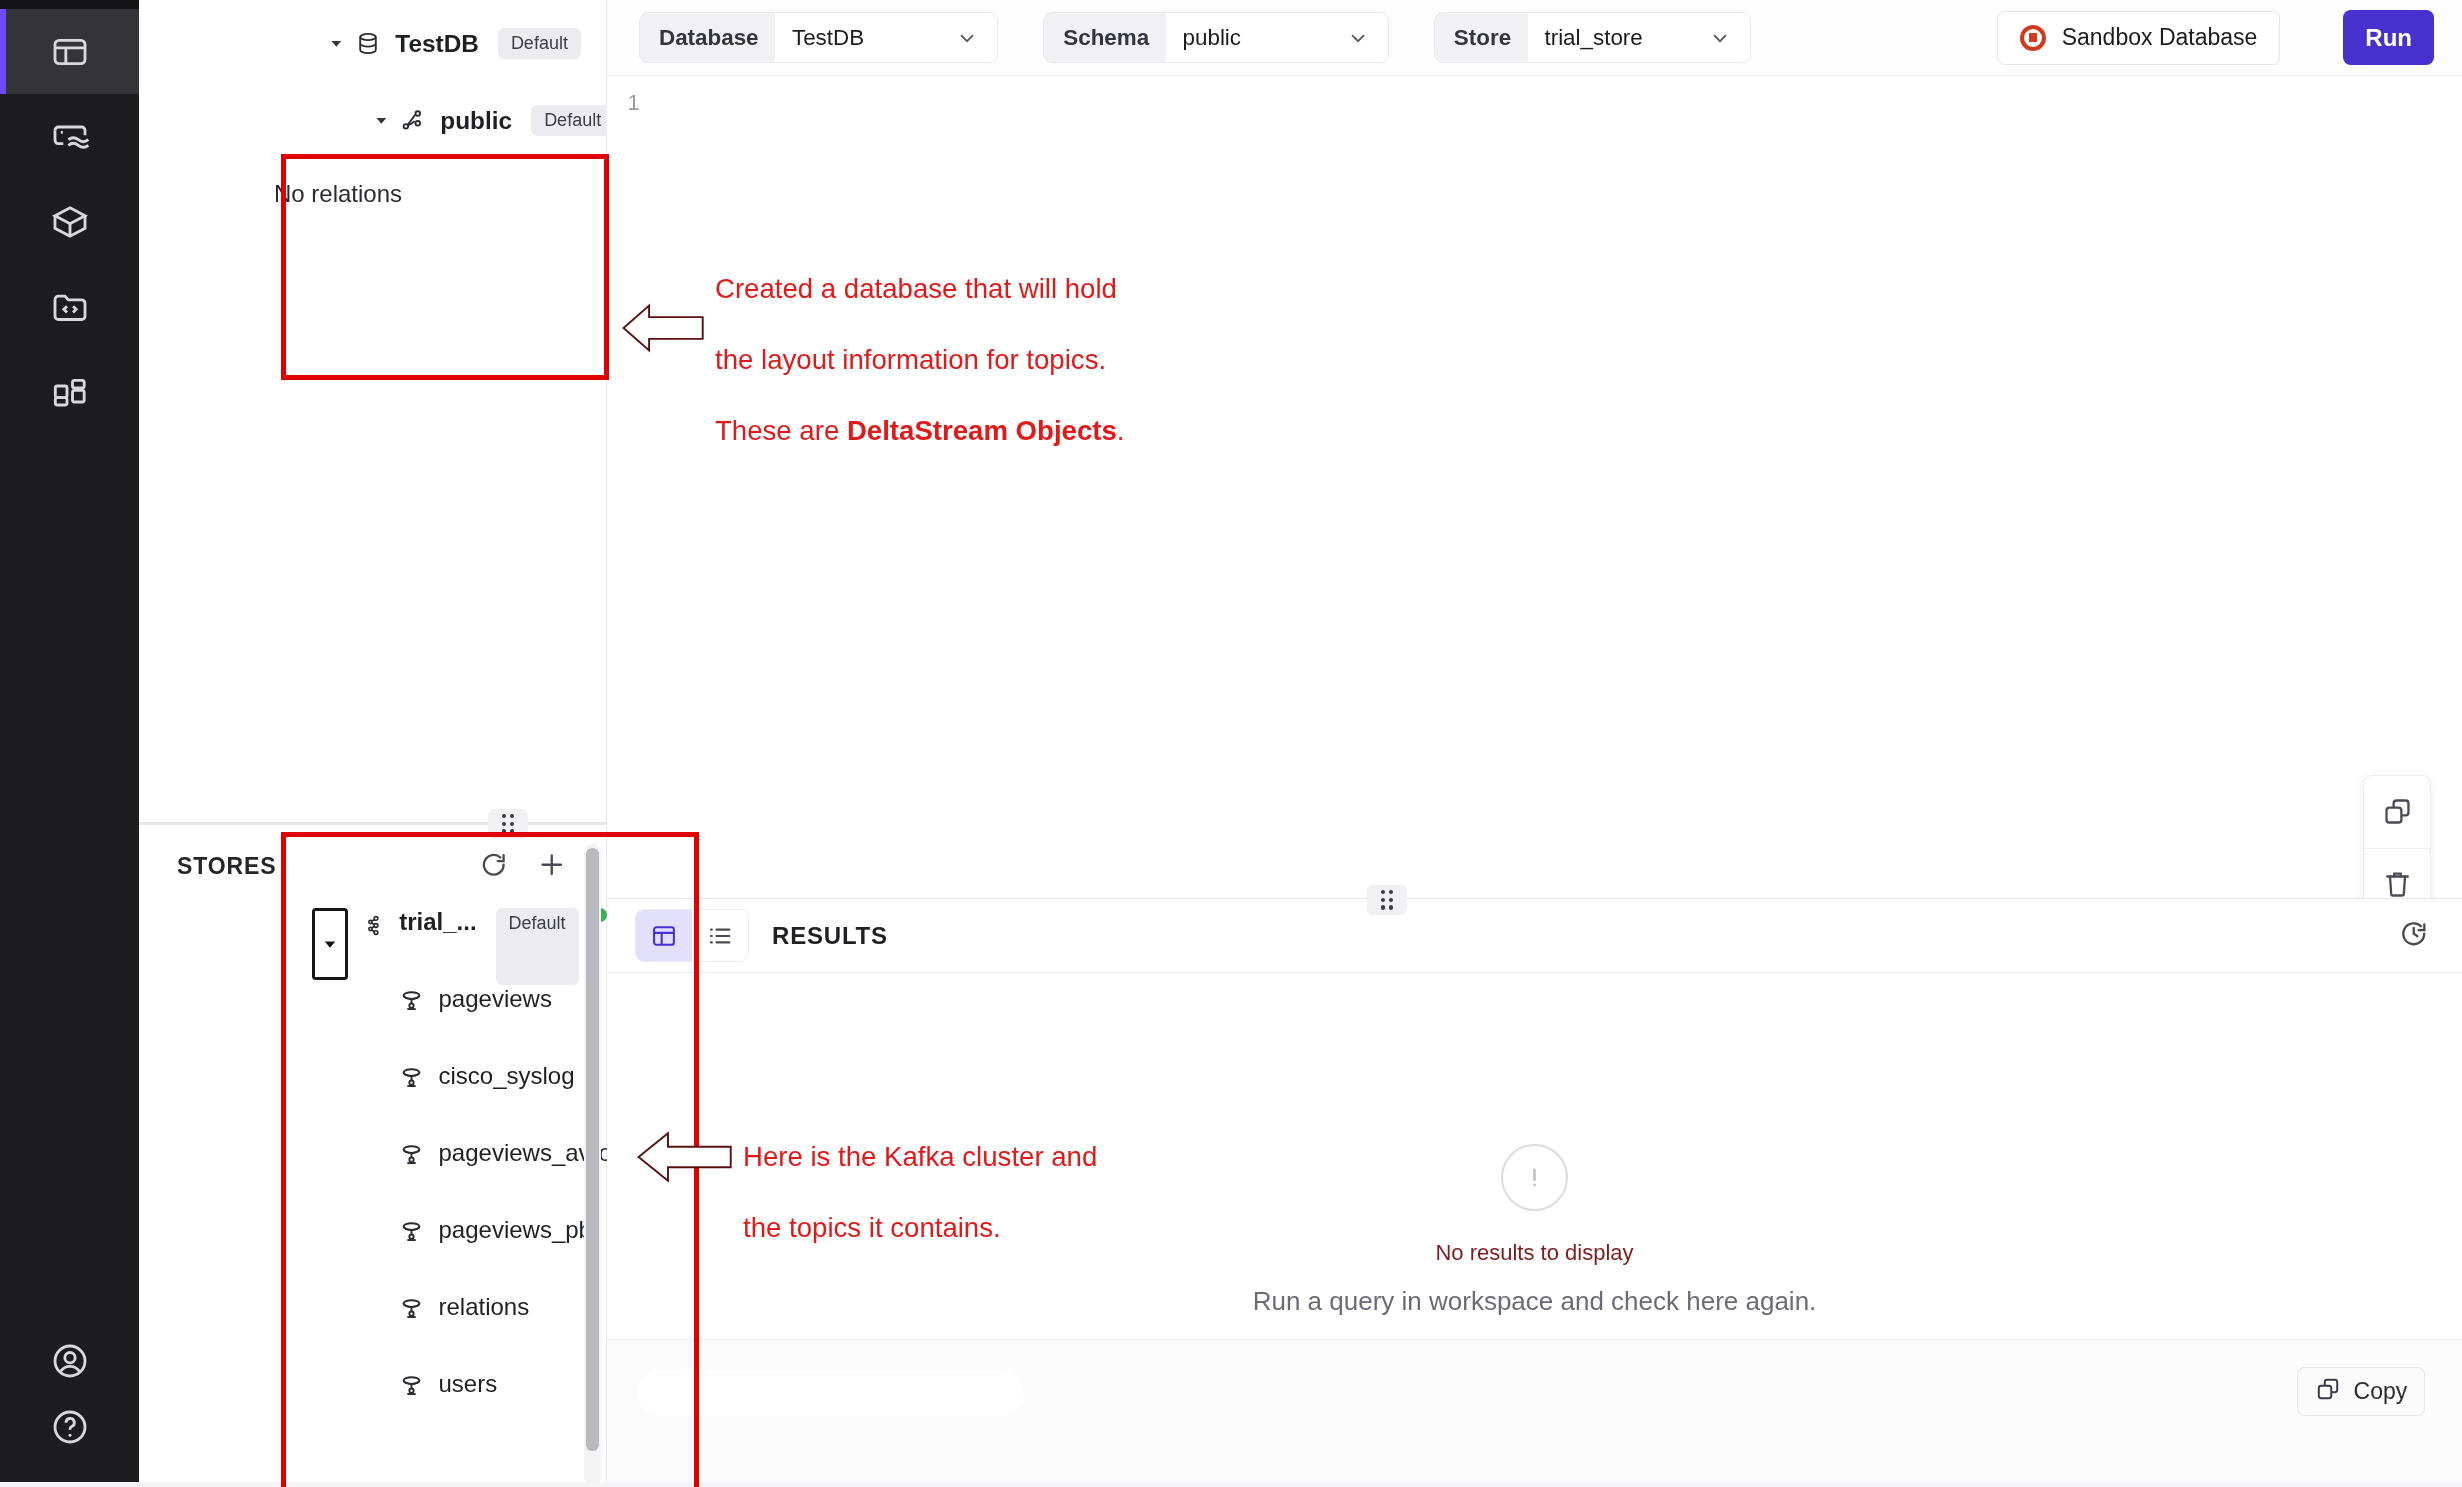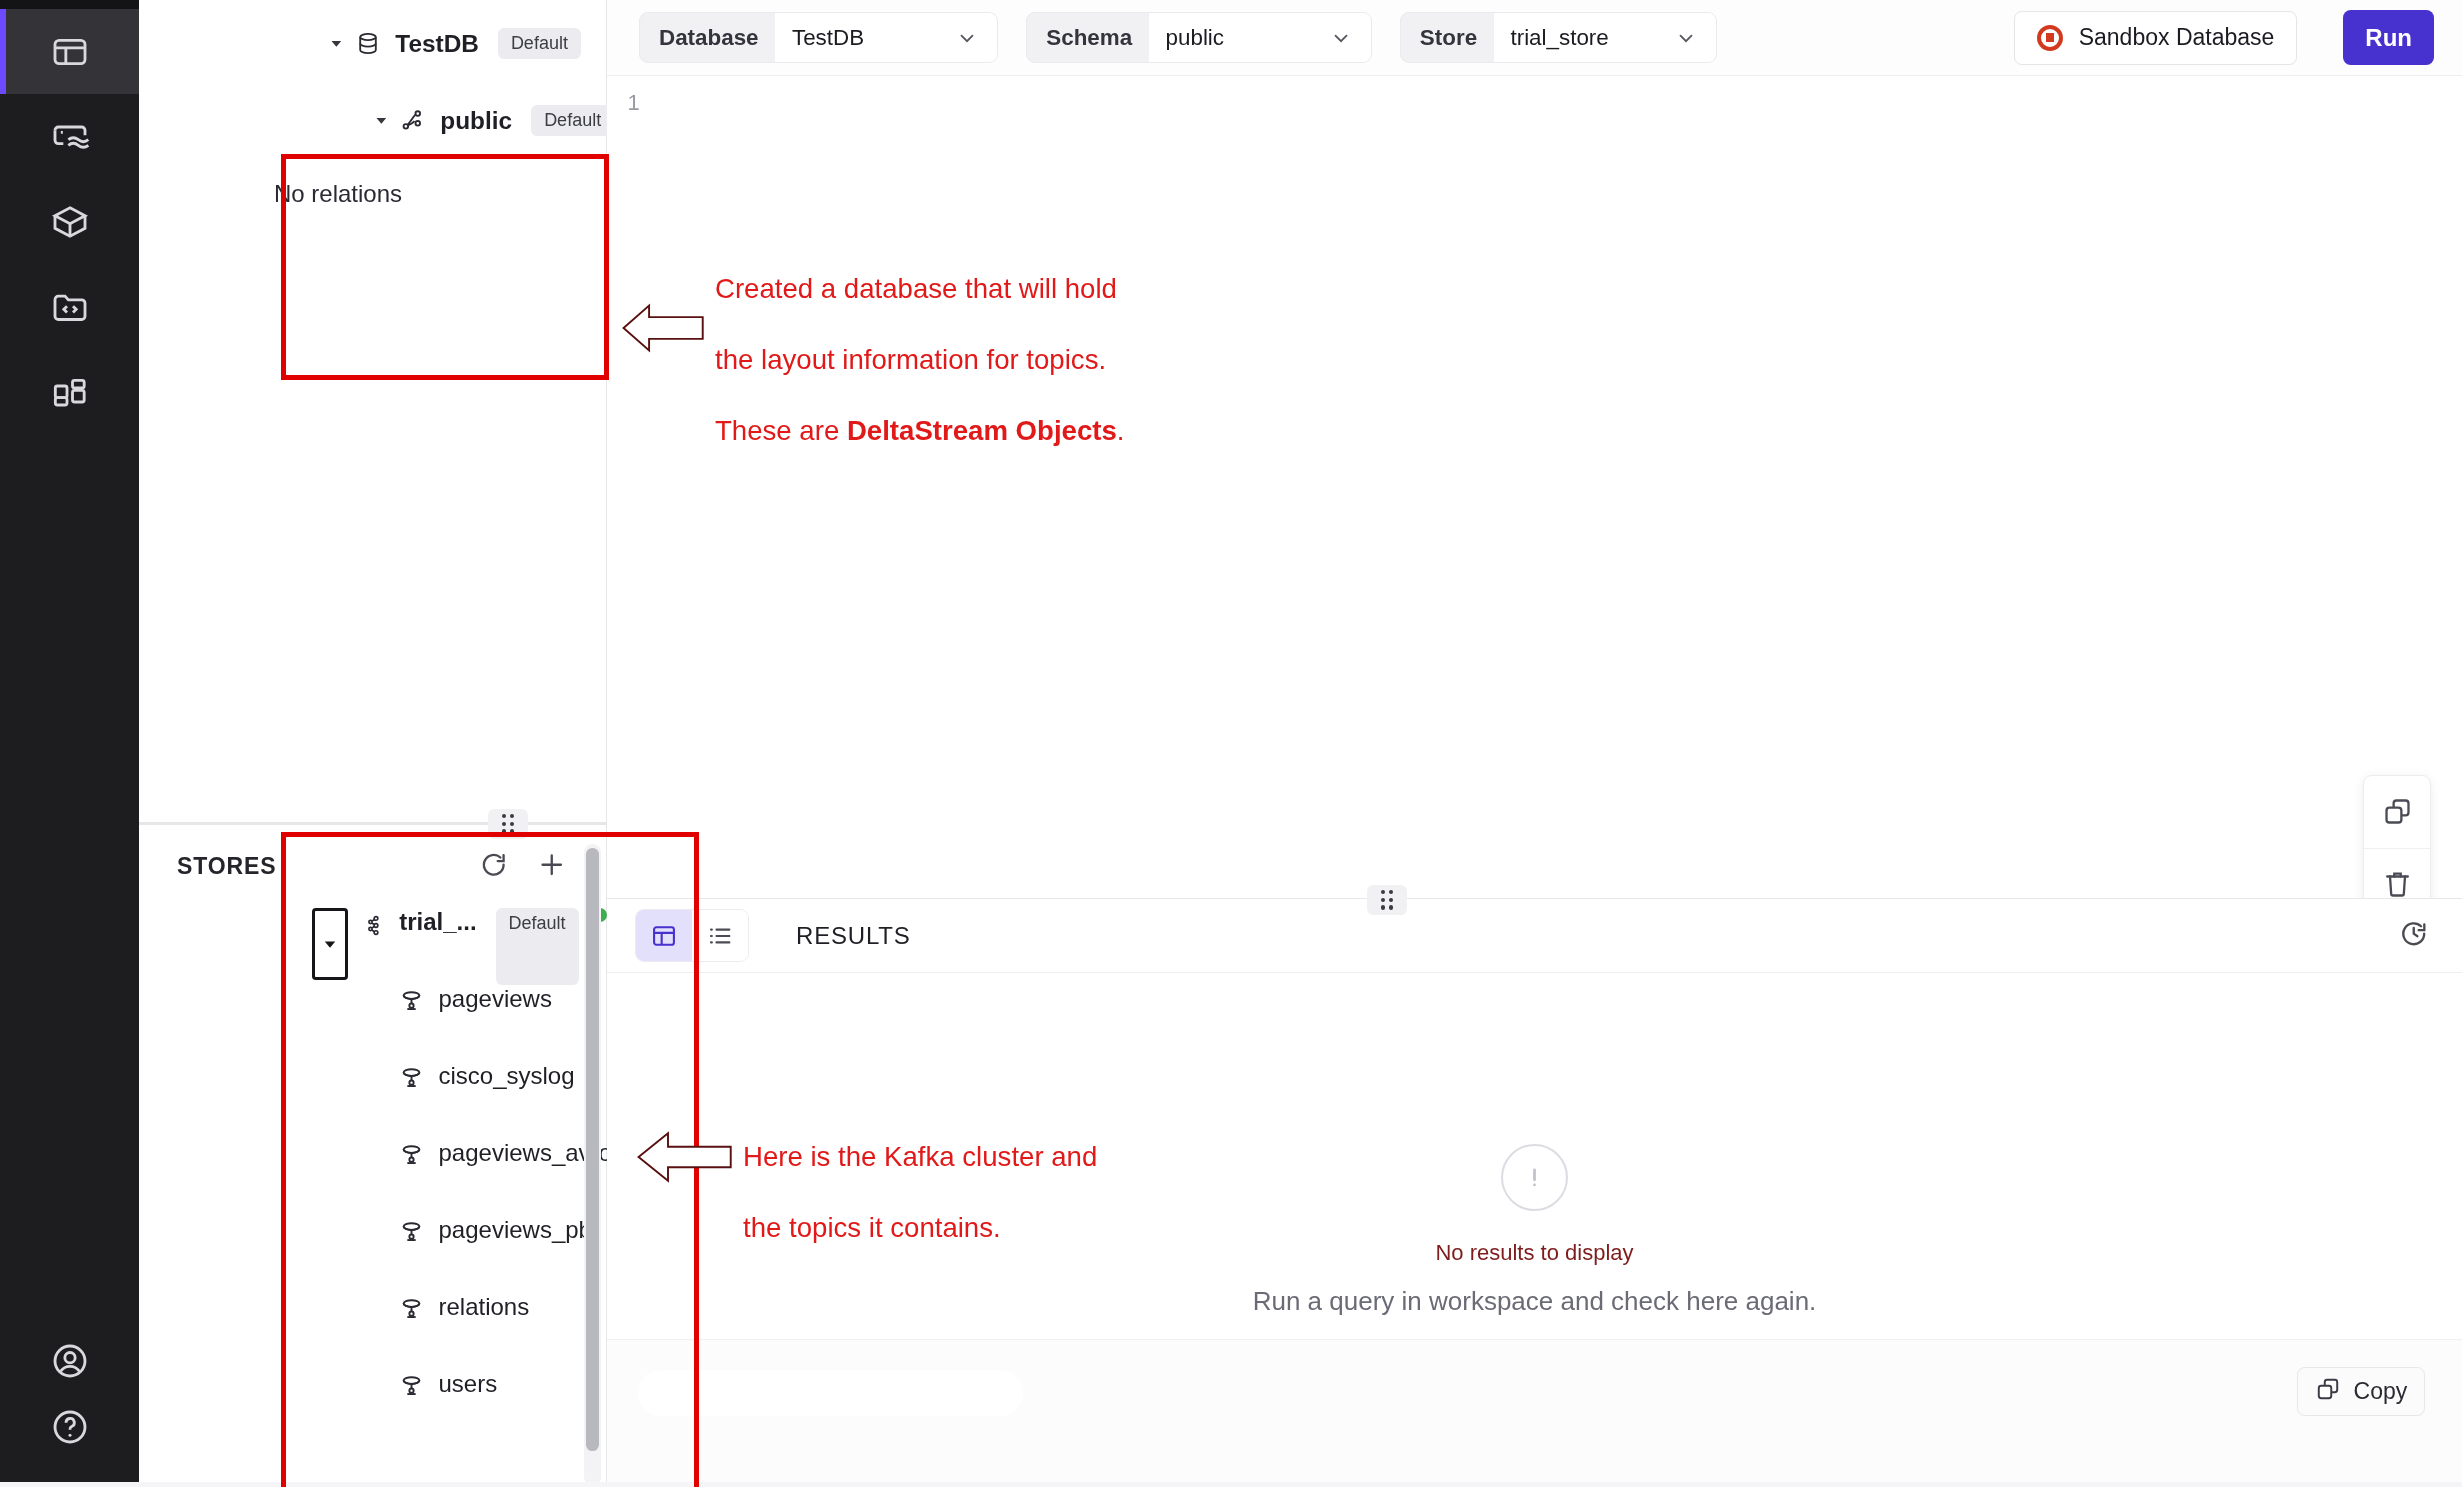"Database" .toolbar { gap: 28px -> 45px }
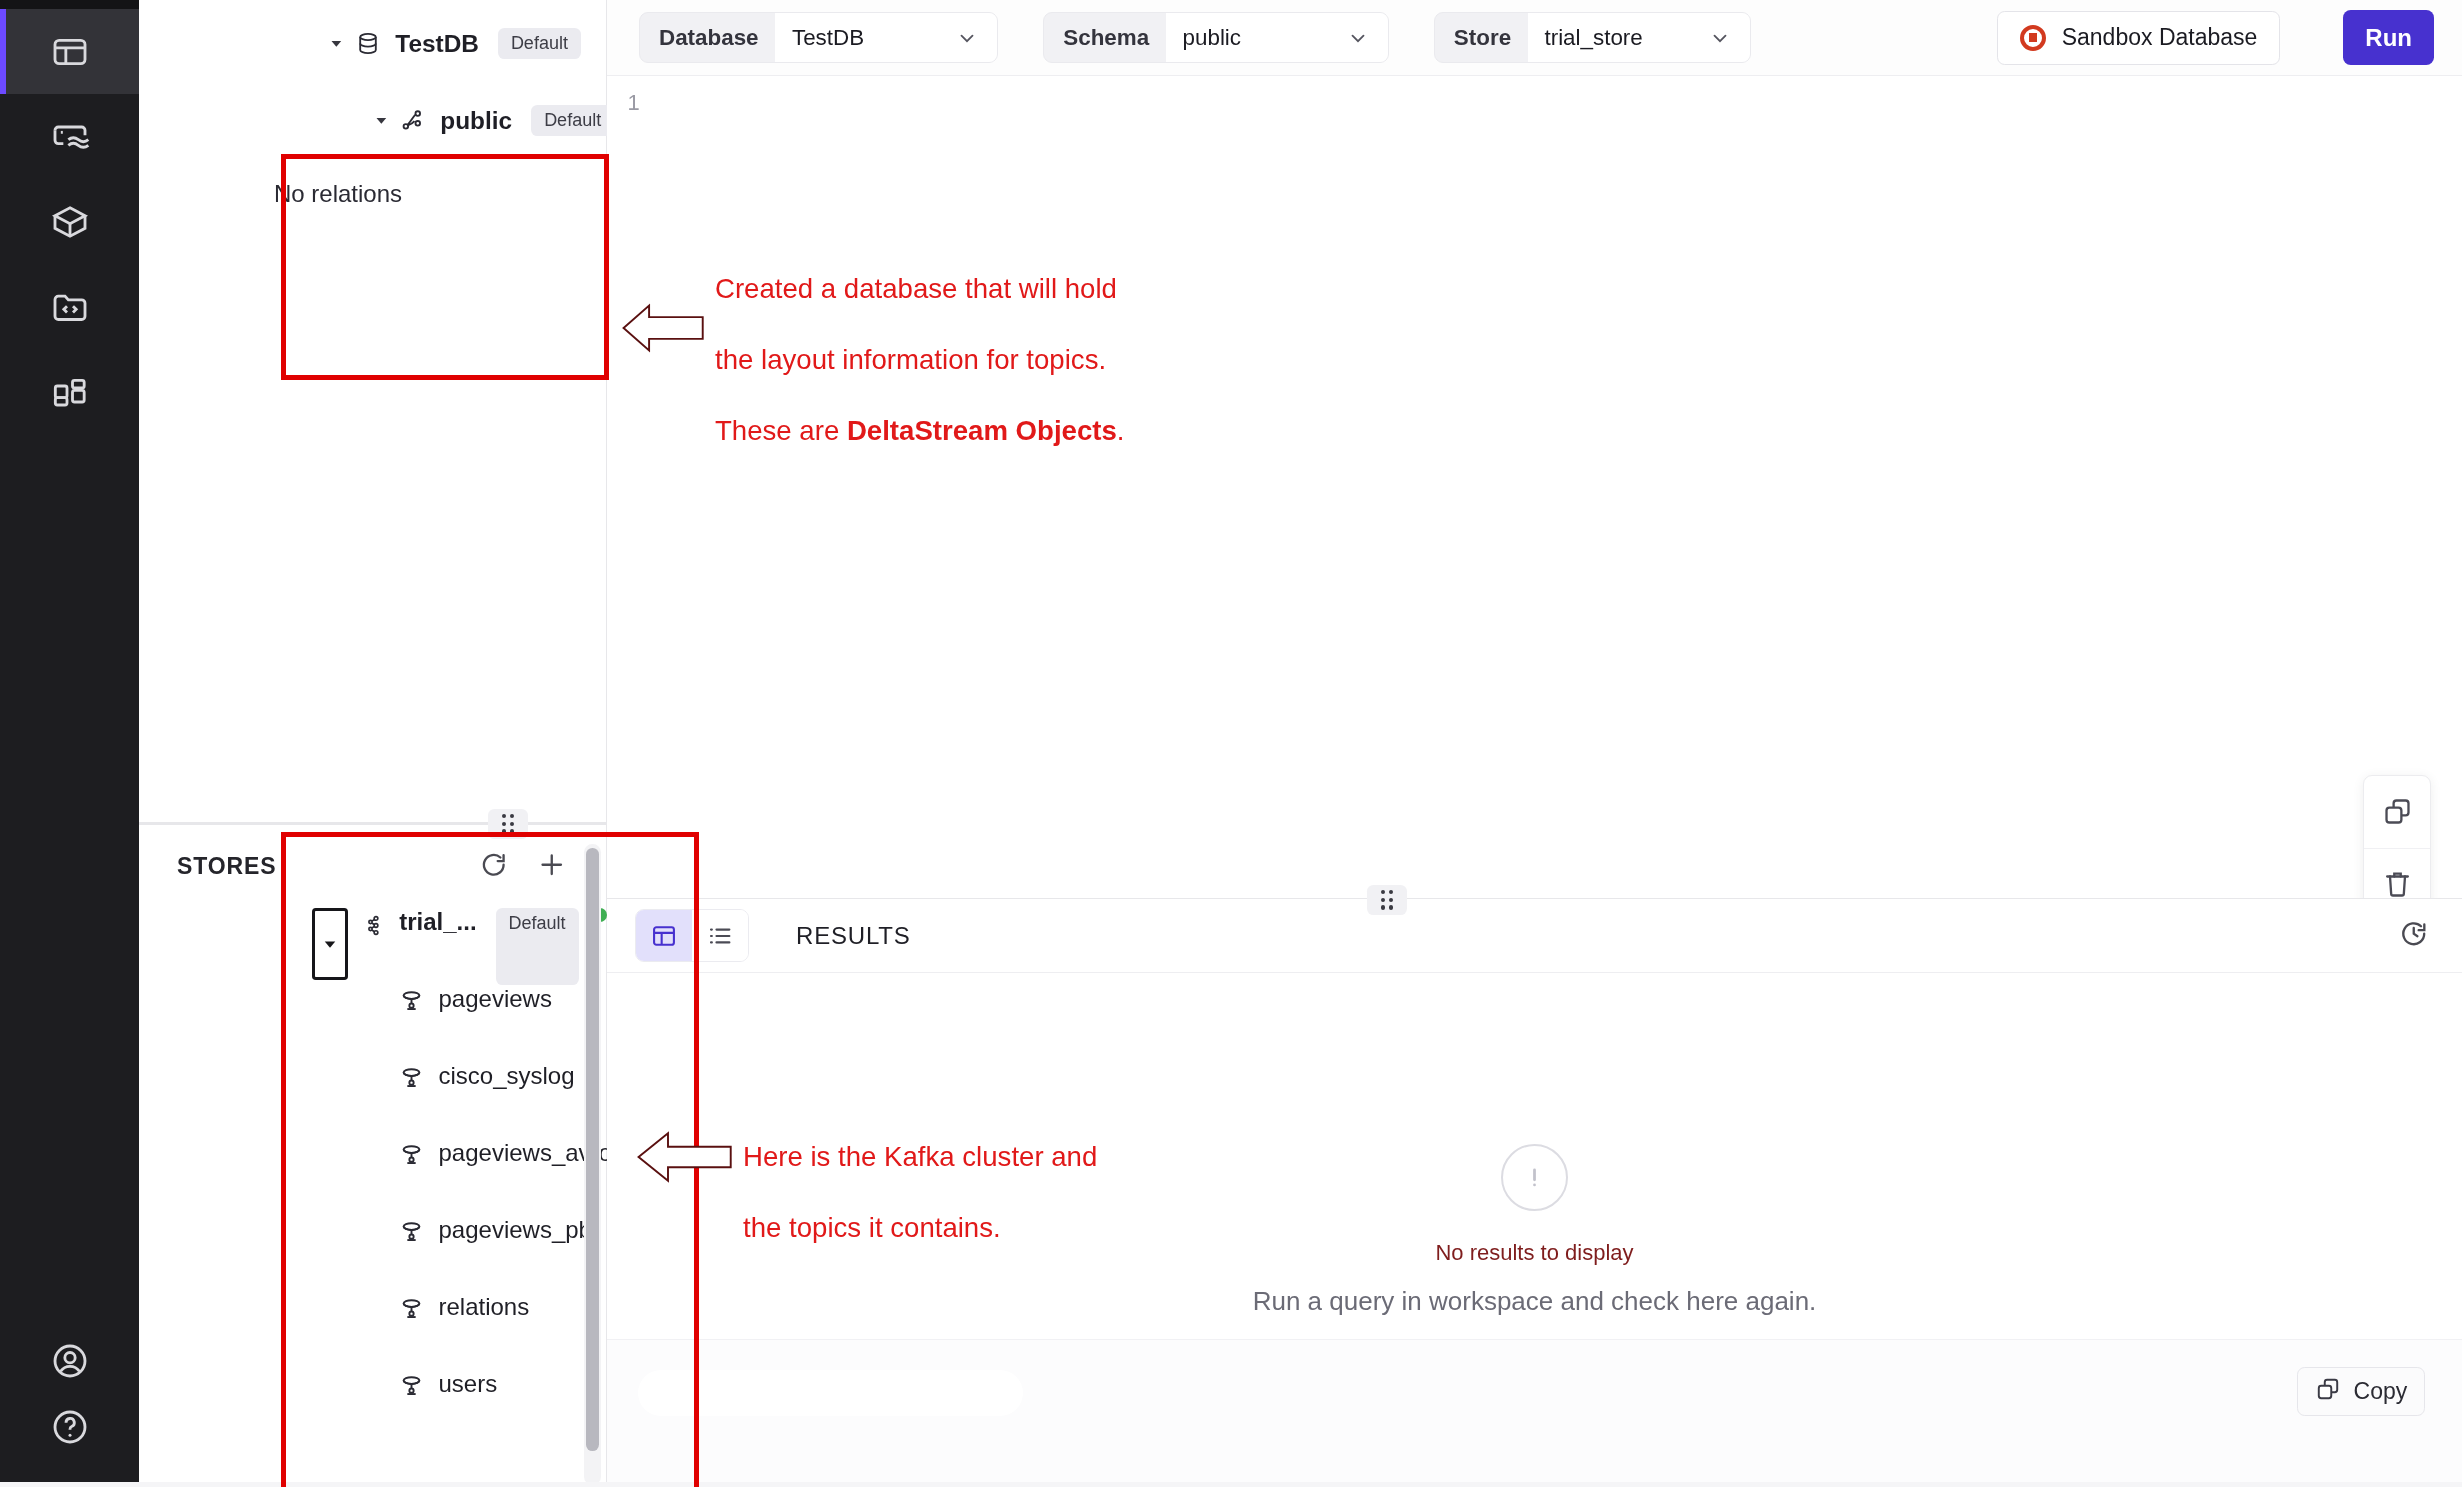"RESULTS" .results-title { font-weight: 400 -> 700; margin-left: 24px -> none }
